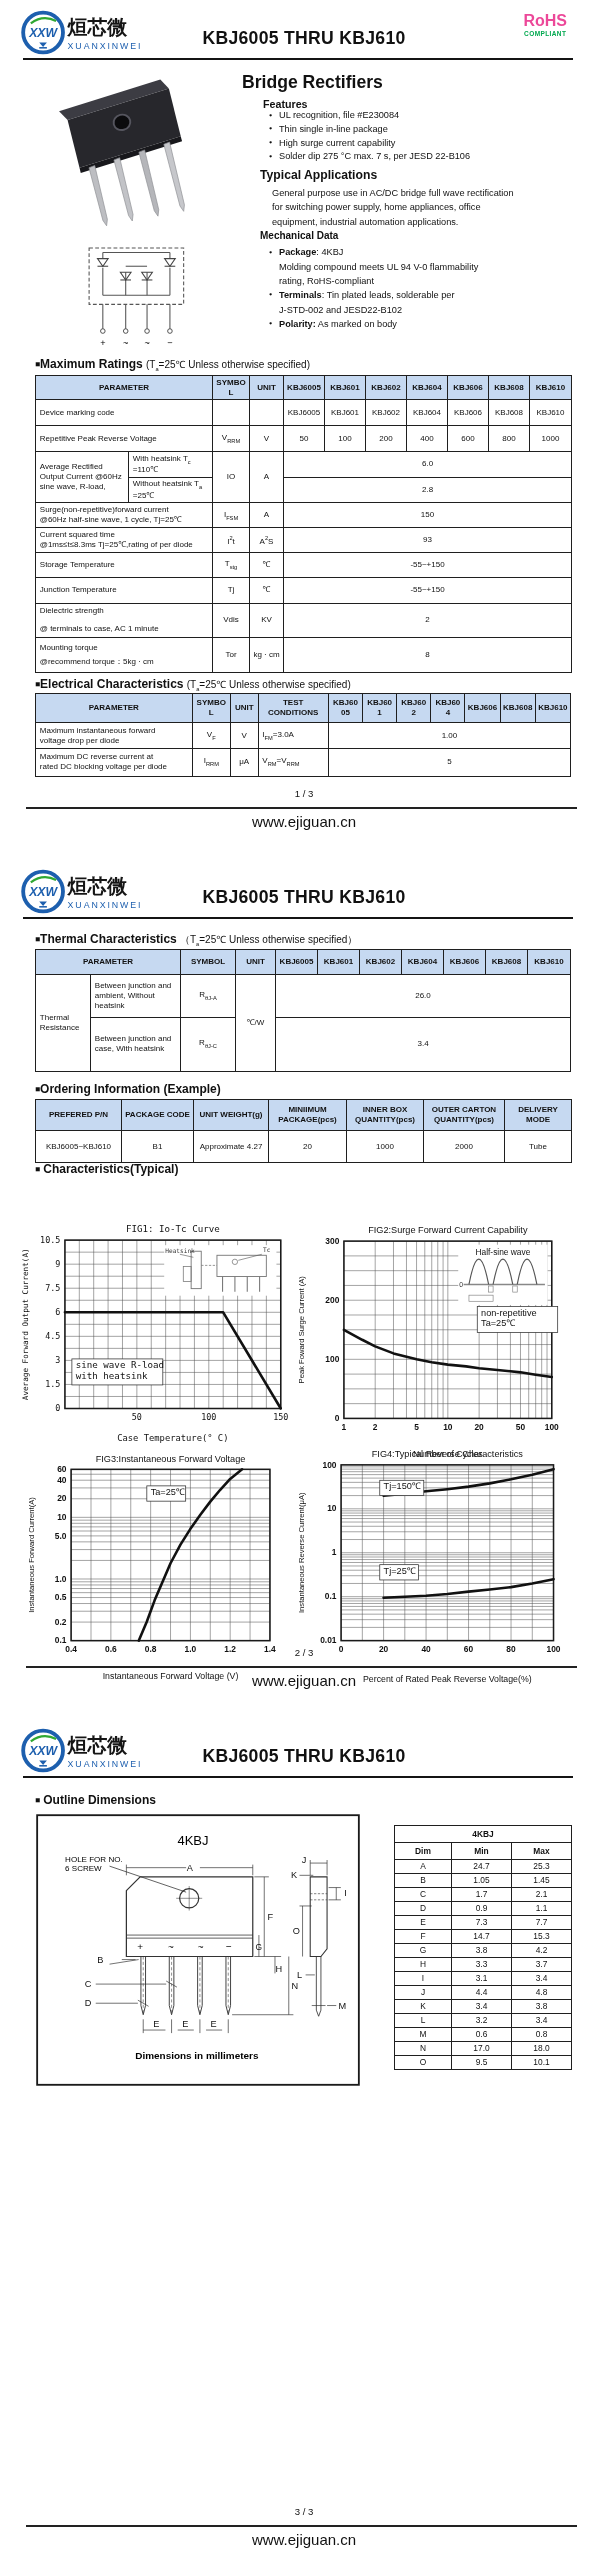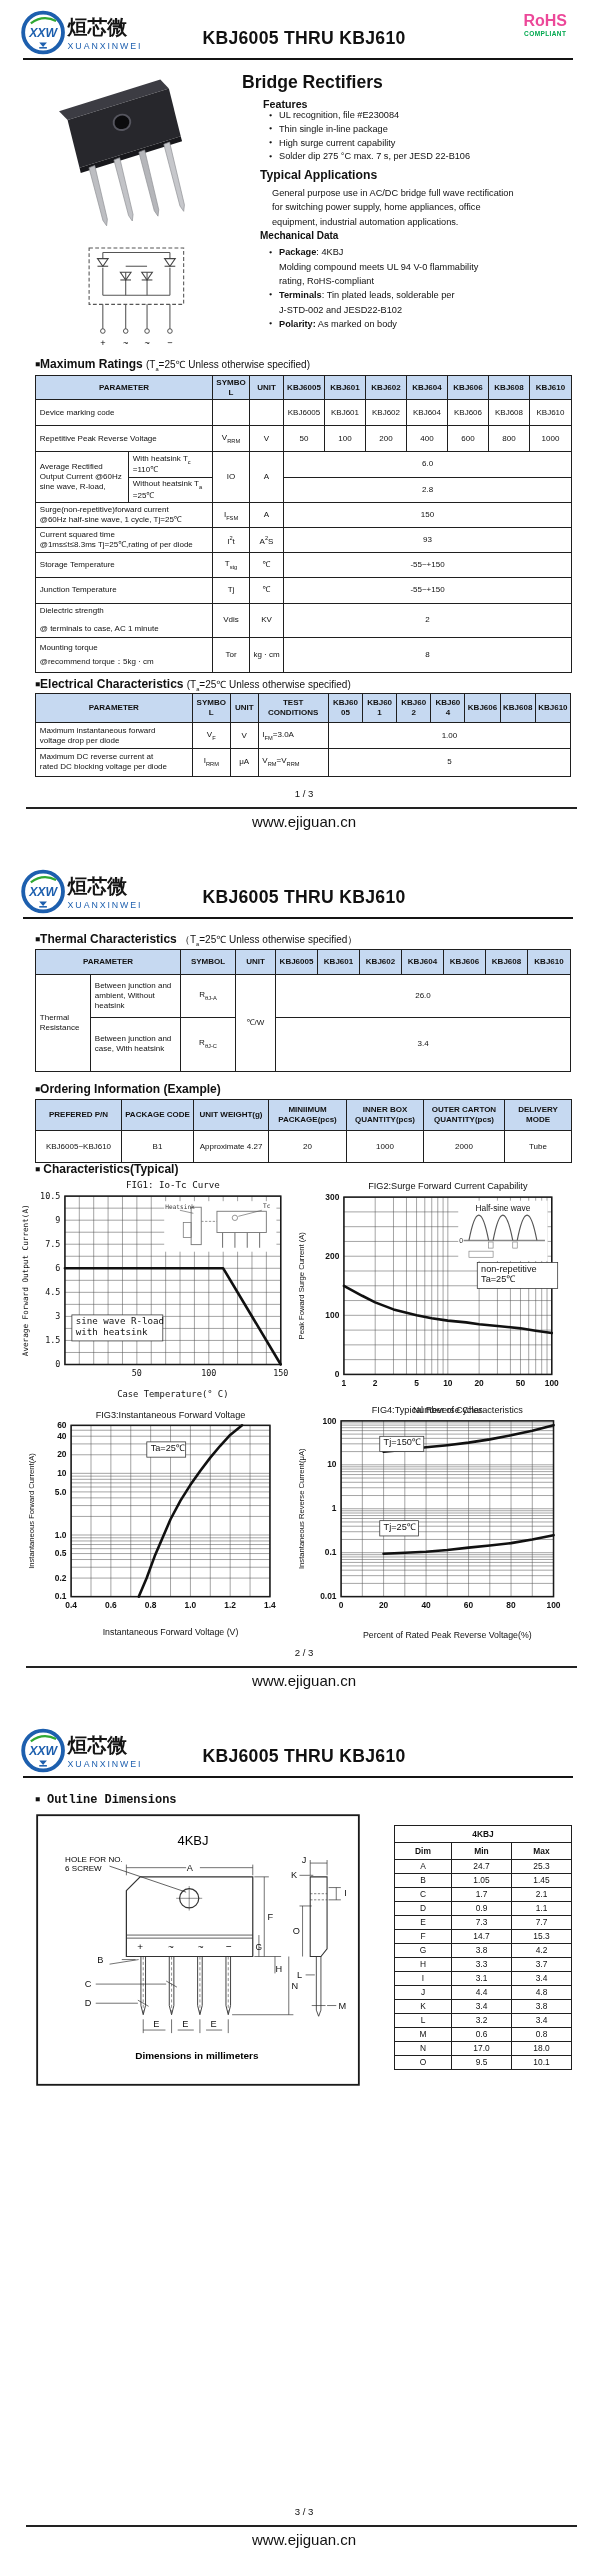"FIG1: Io-Tc Curve" .chart { margin-top: none -> 44px }
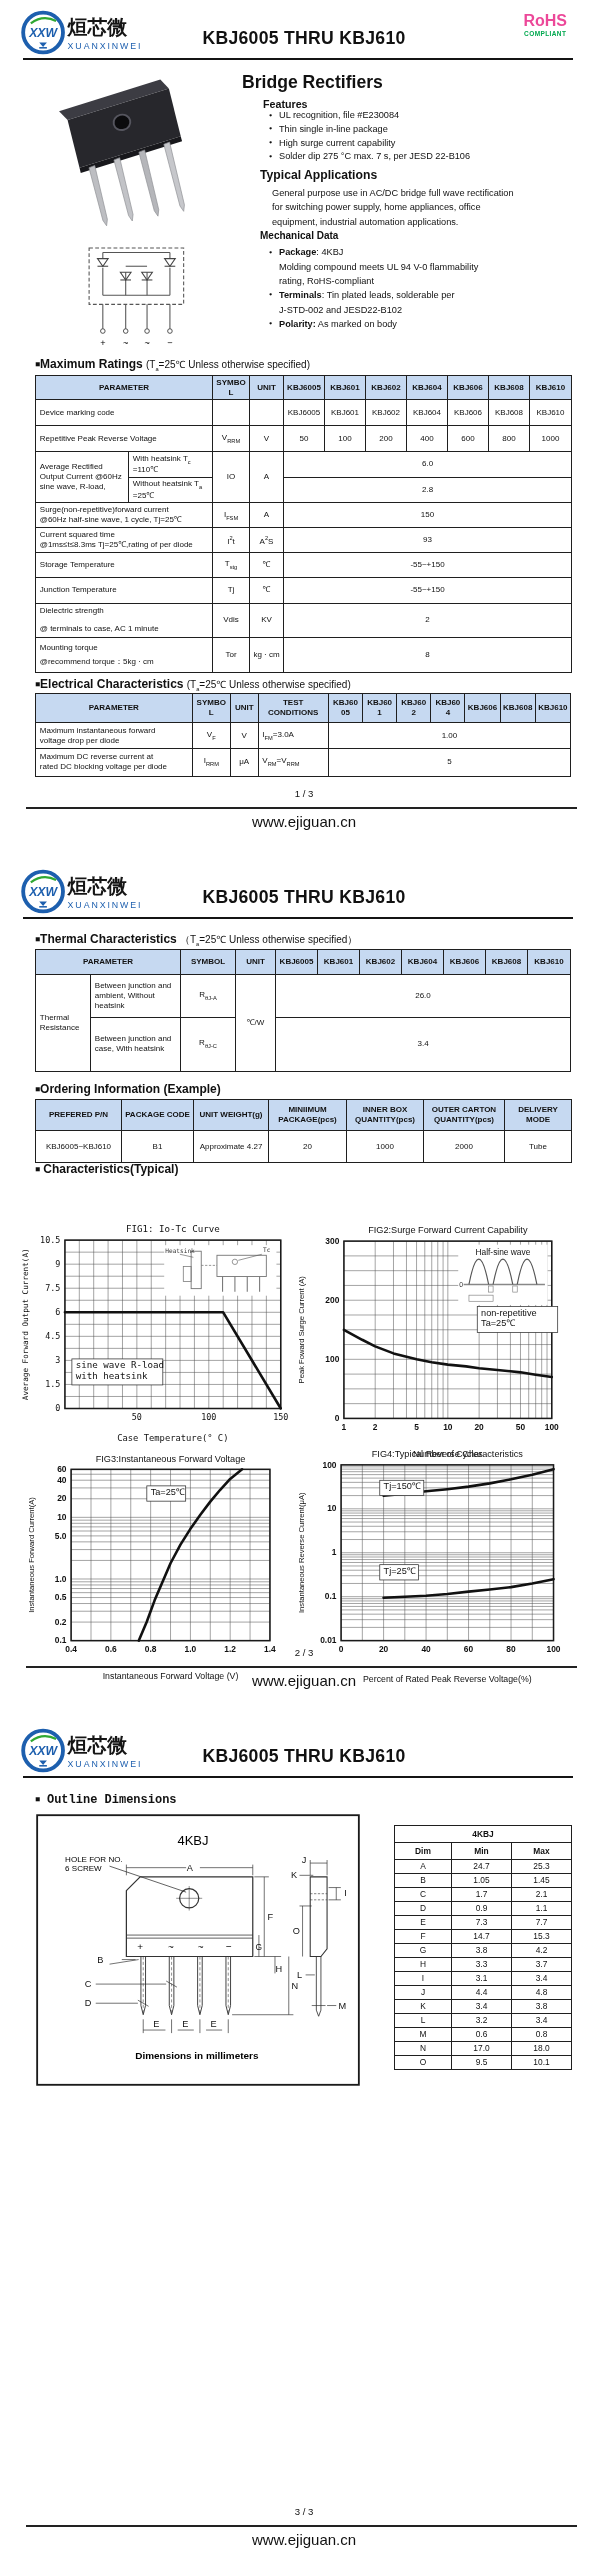"■ Outline Dimensions" div.sec { font-family: Liberation Mono, monospace -> none }
